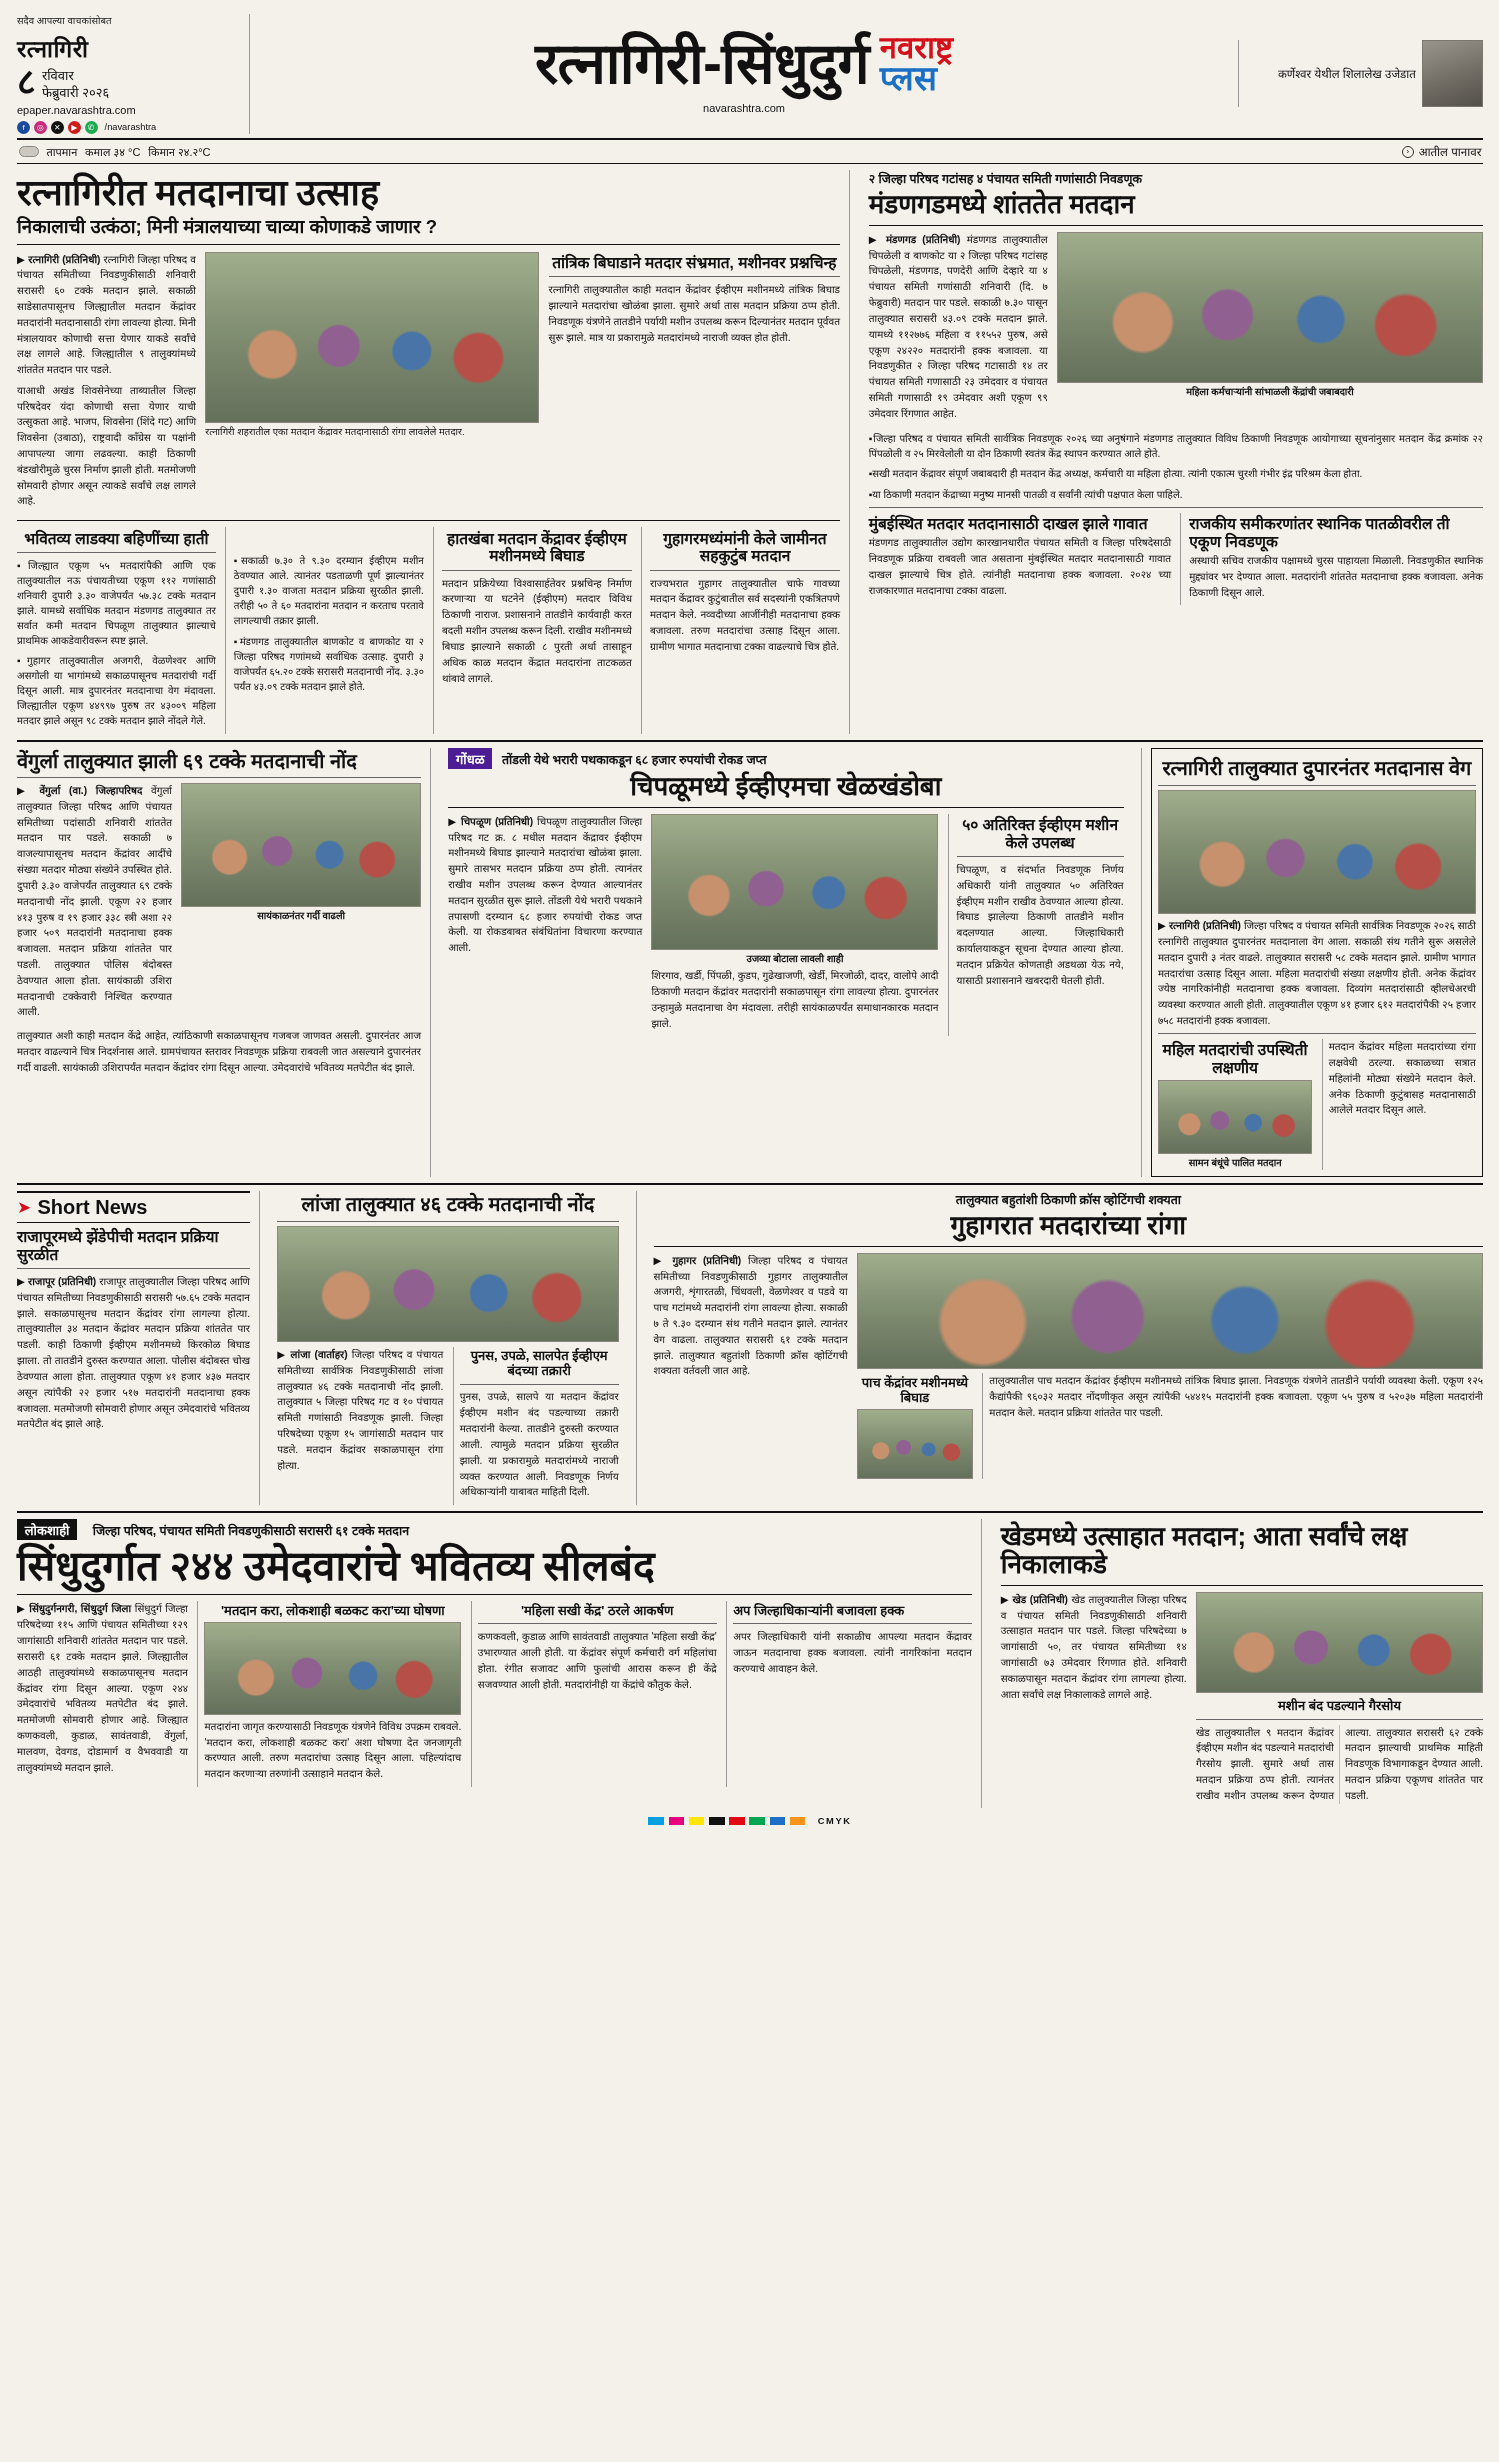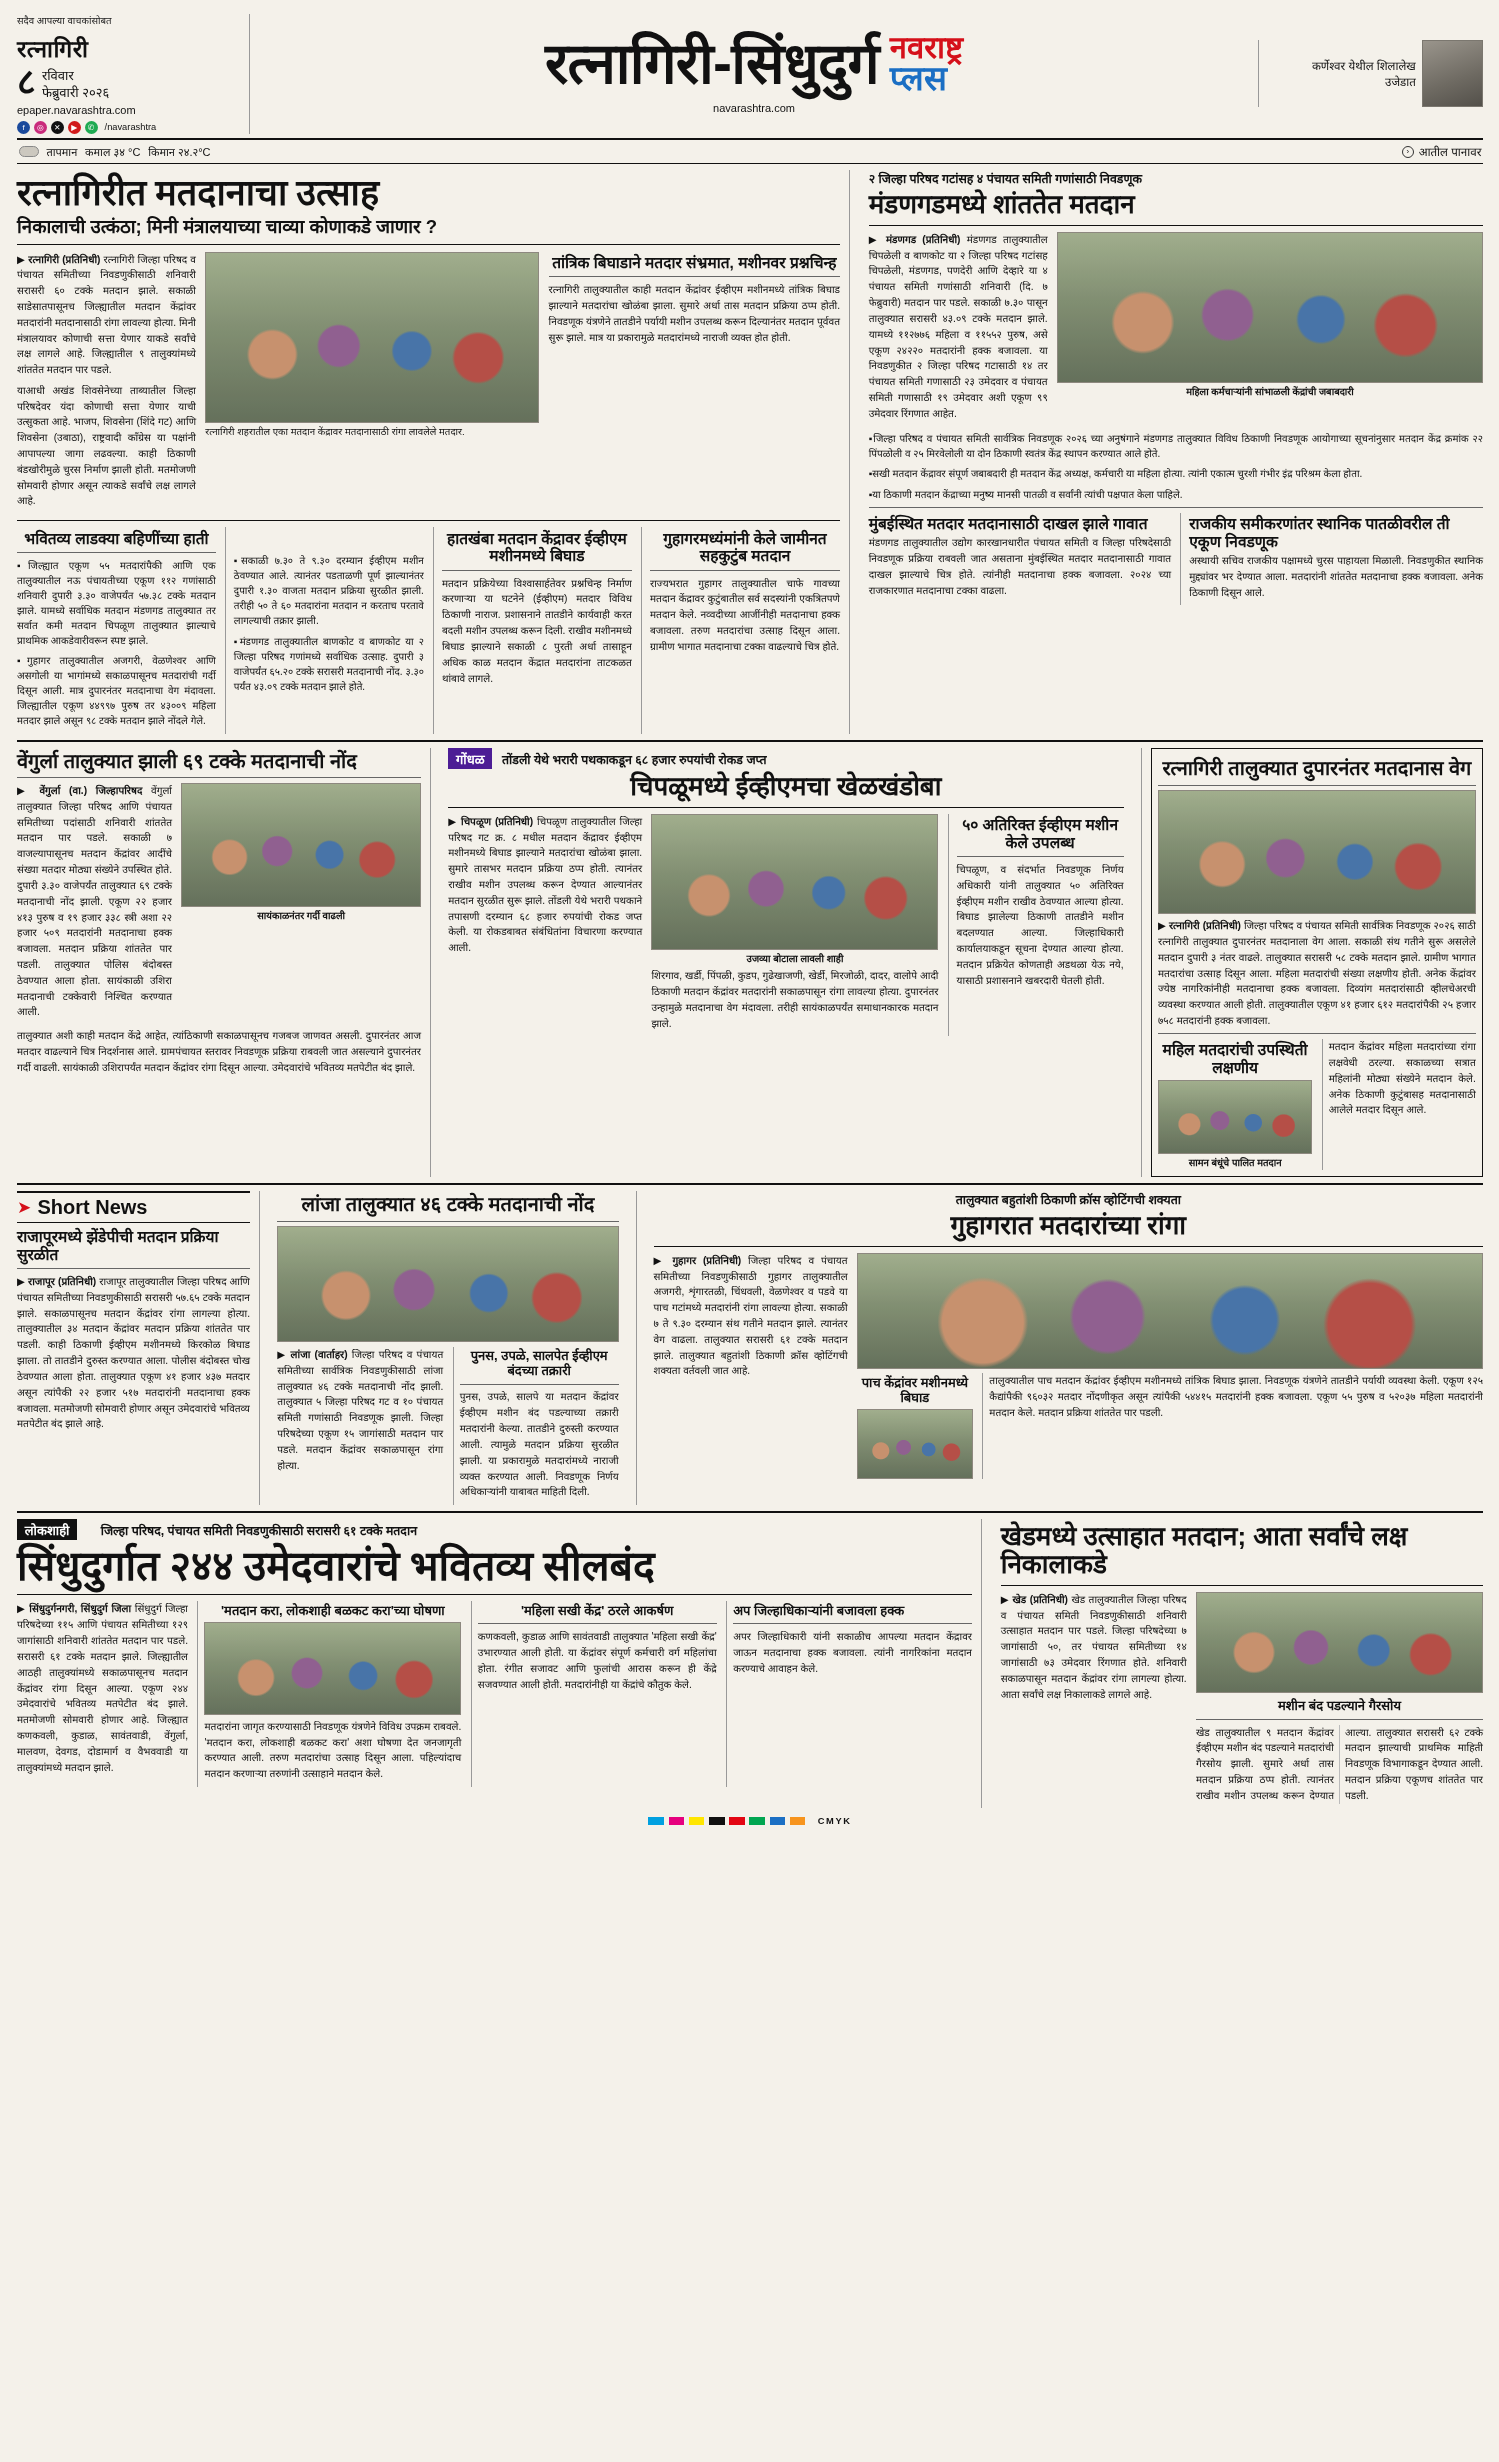"कर्णेश्वर येथील शिलालेख उजेडात" .mast-right { padding-left: 23px -> 15px; width: 225px -> 245px }
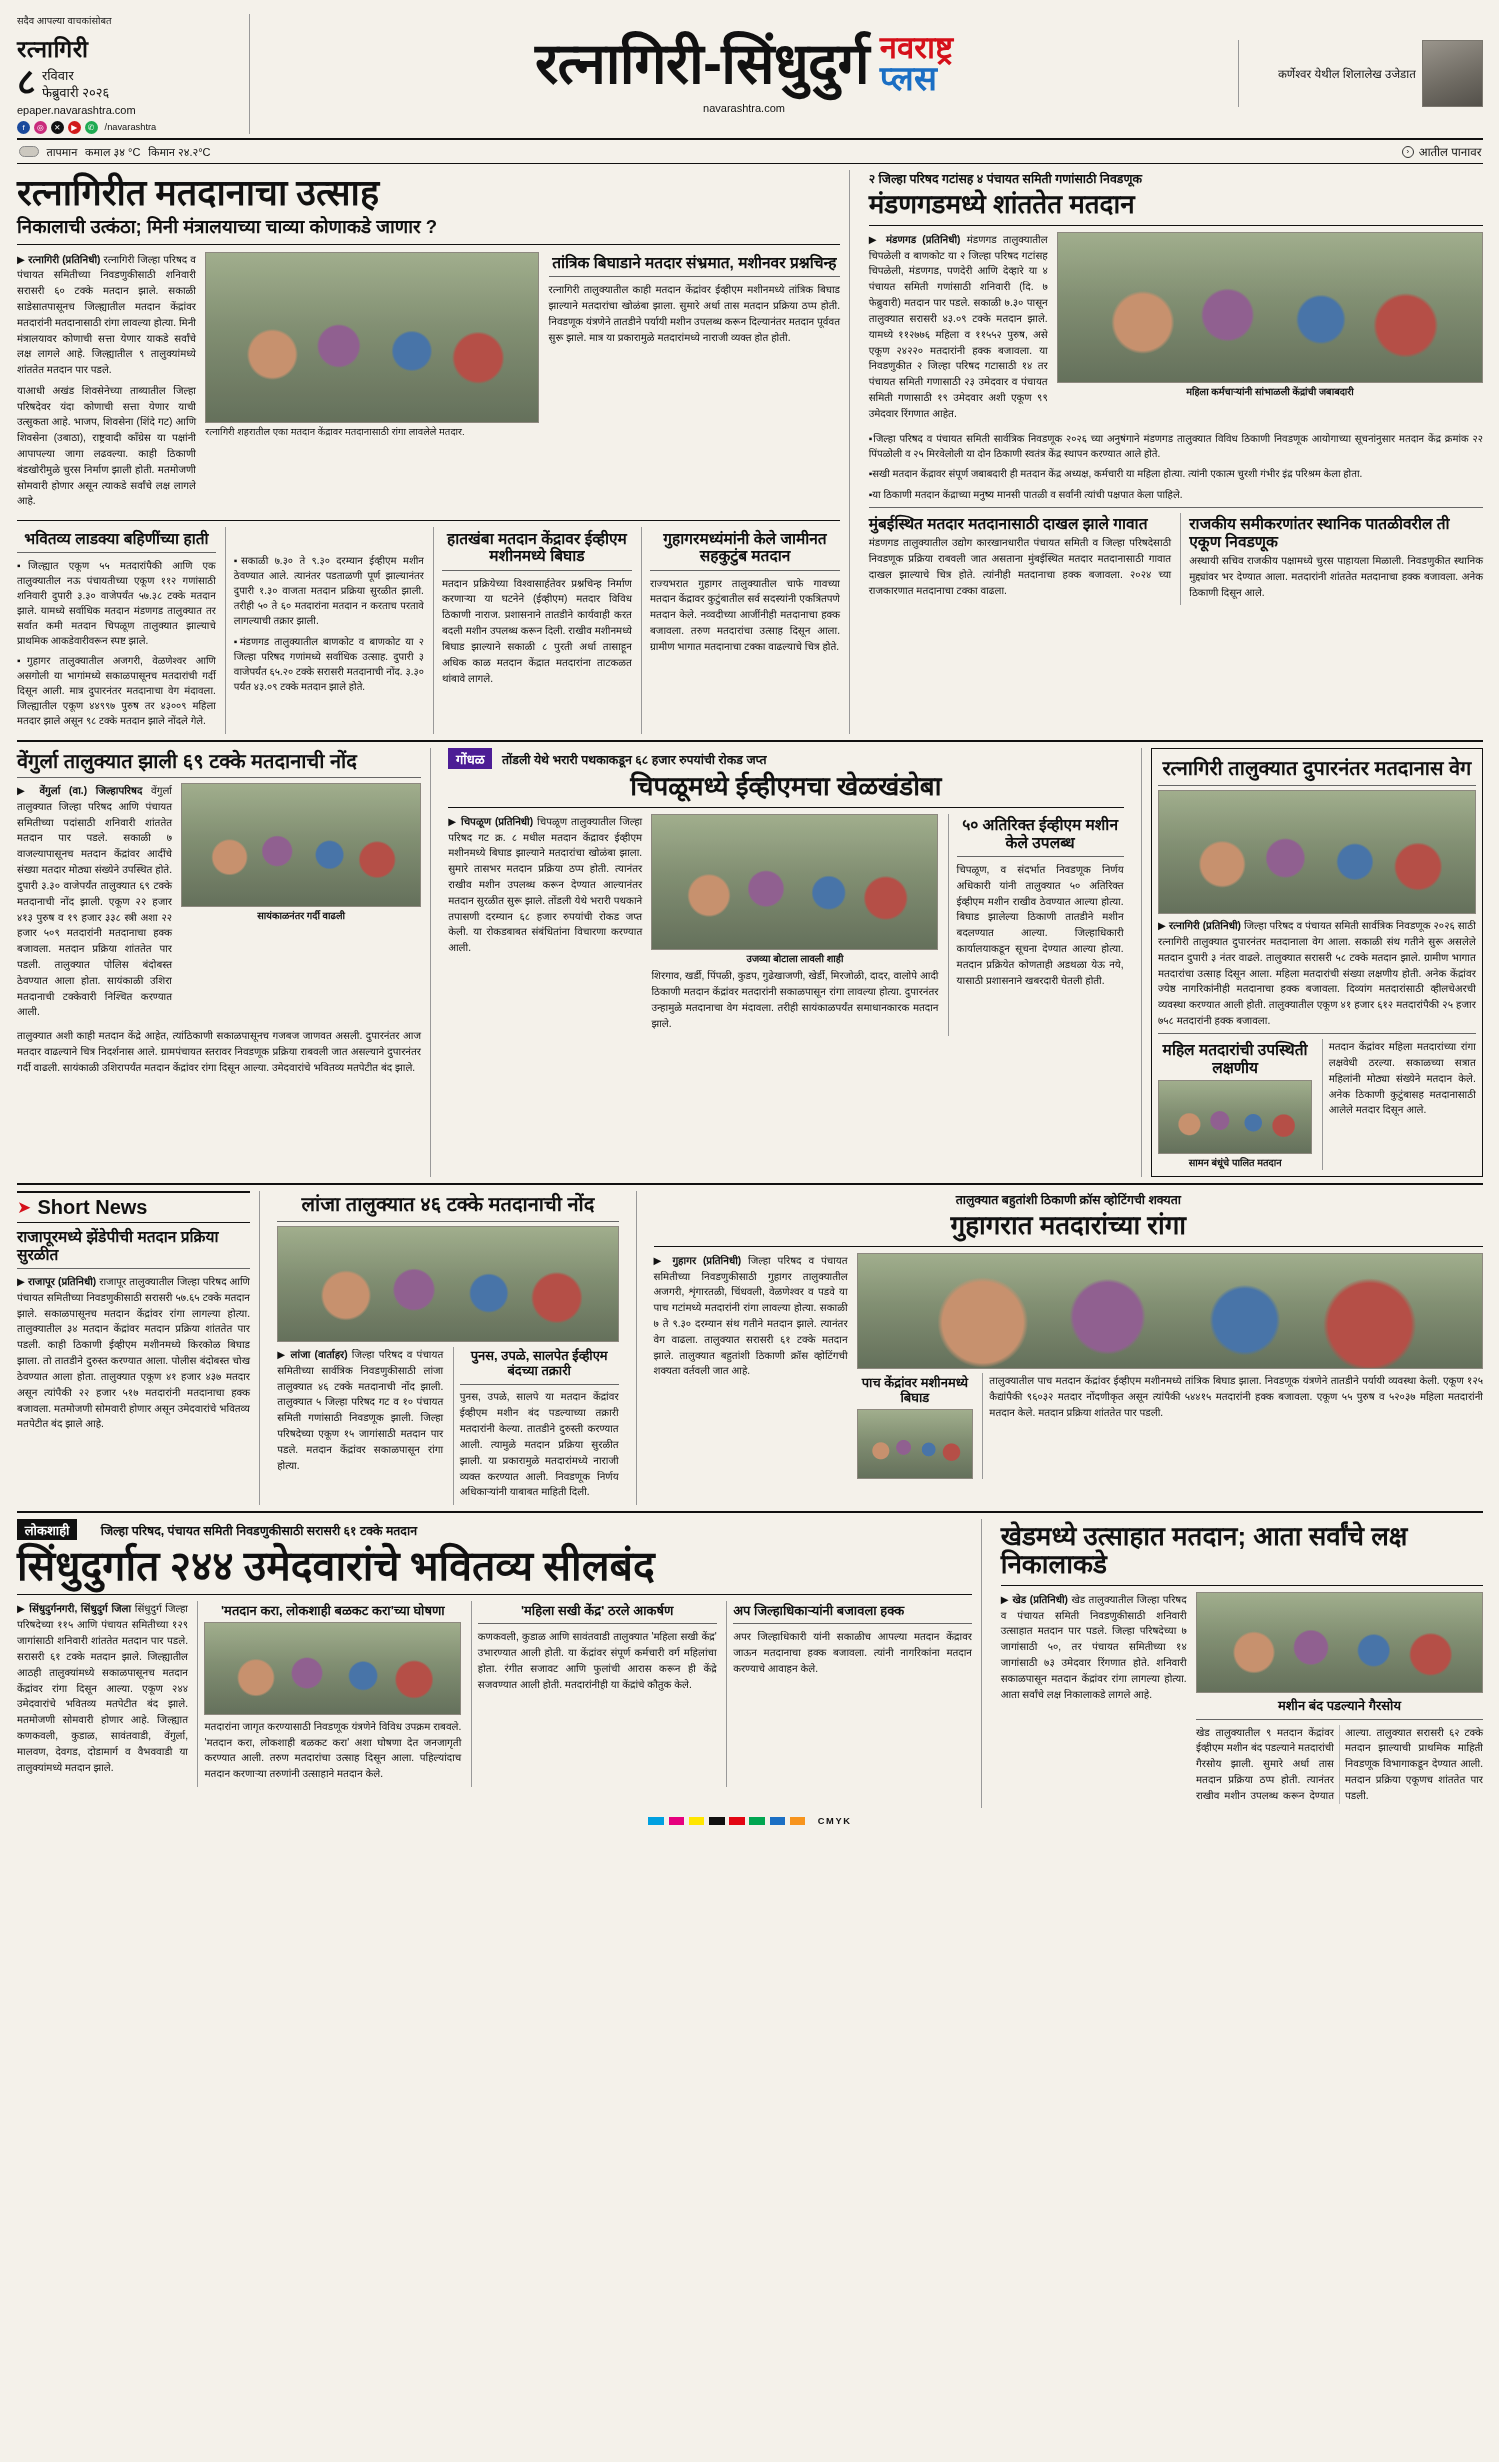"लोकशाही" .label-dark { margin-right: 20px -> 12px }
